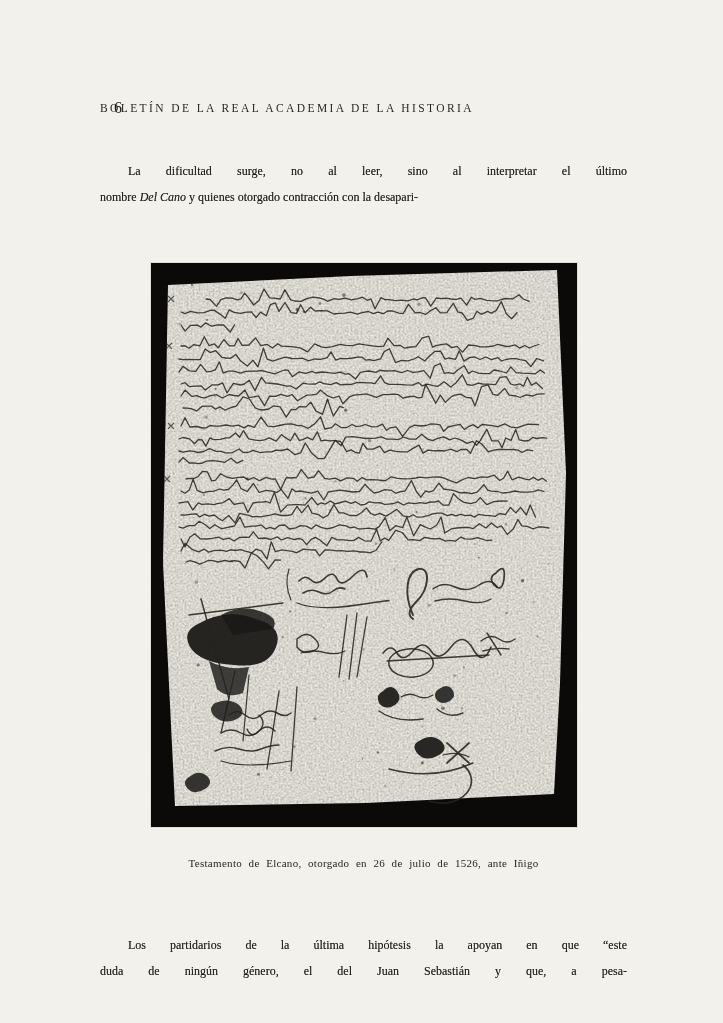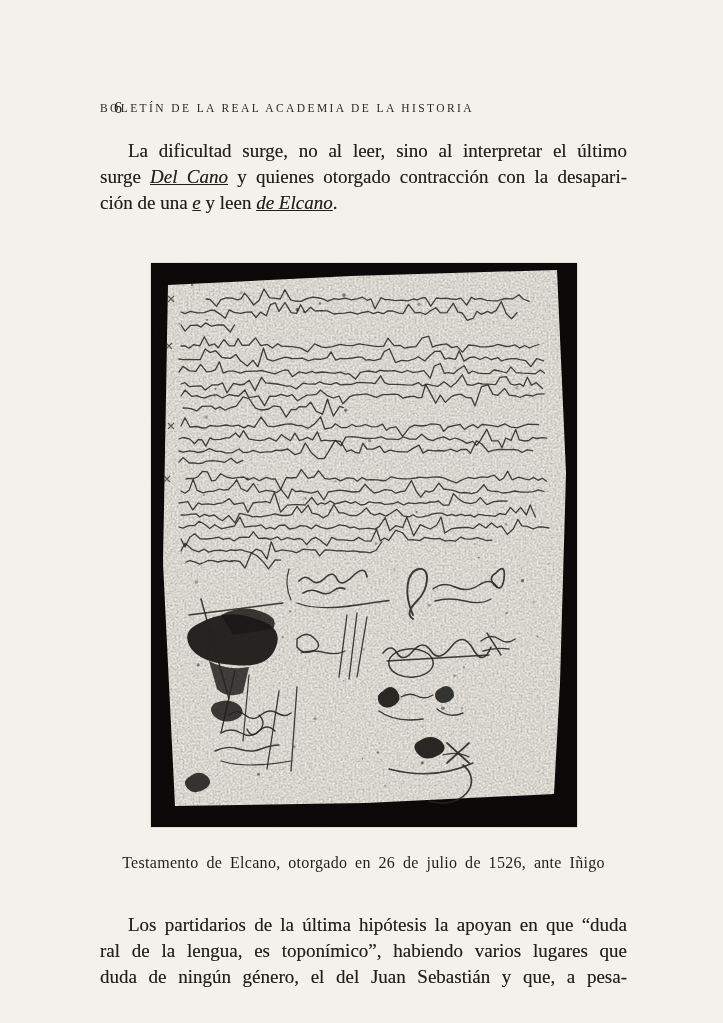"La dificultad surge, no al" .para { font-size: 19px -> 12px; margin-top: none -> 20px }
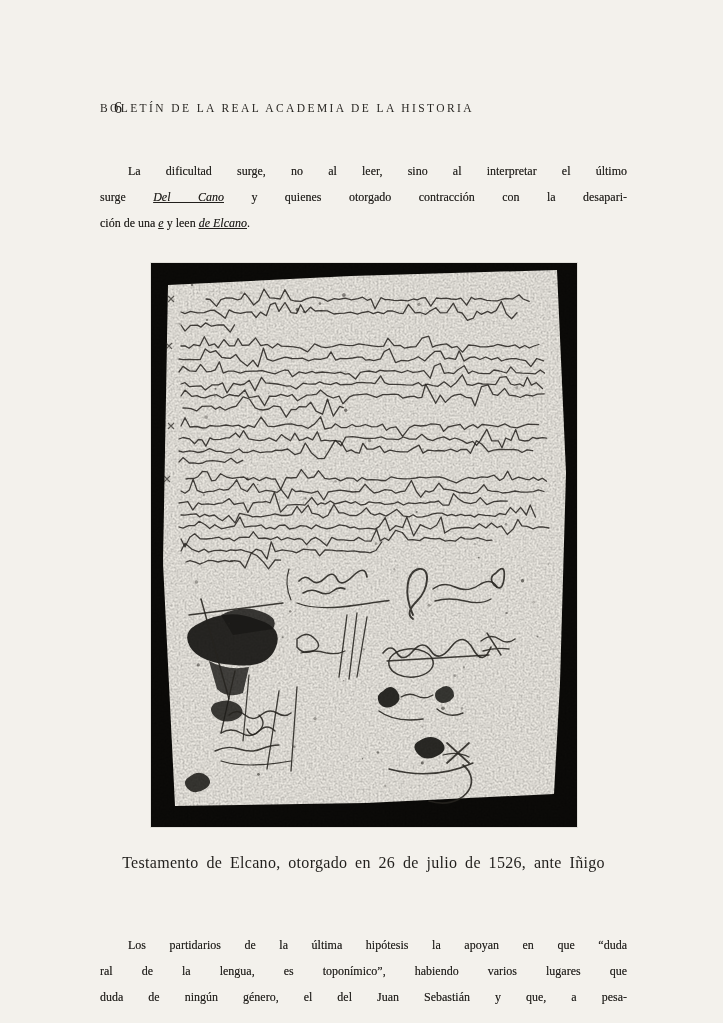"surge" span { text: surge -> nombre }
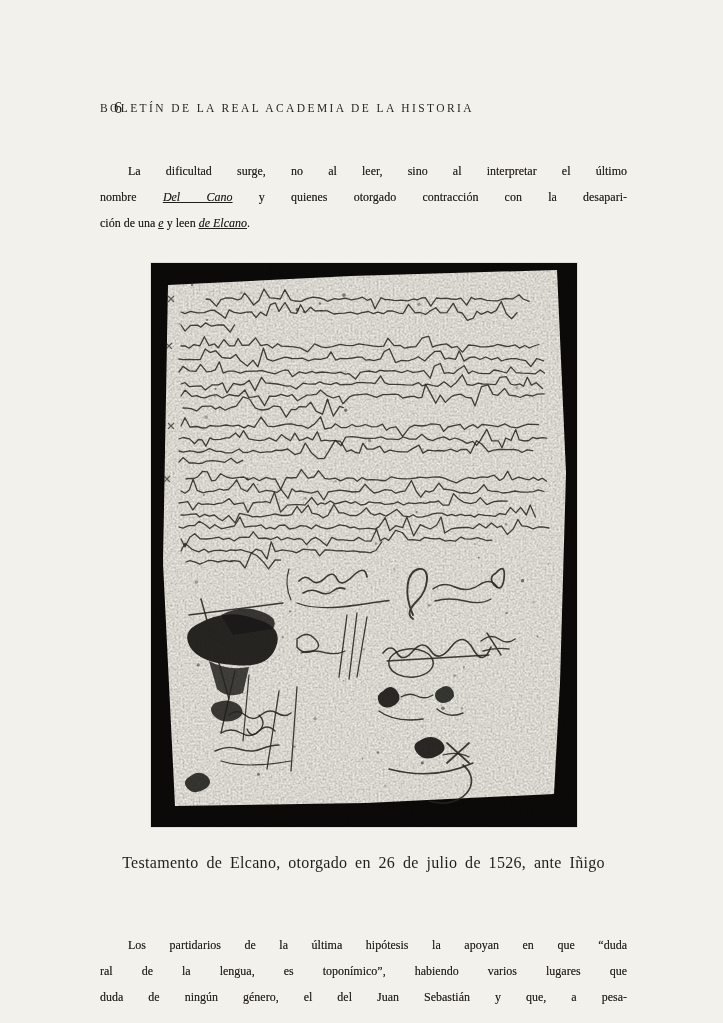"Del Cano" i { text-decoration: underline -> none }
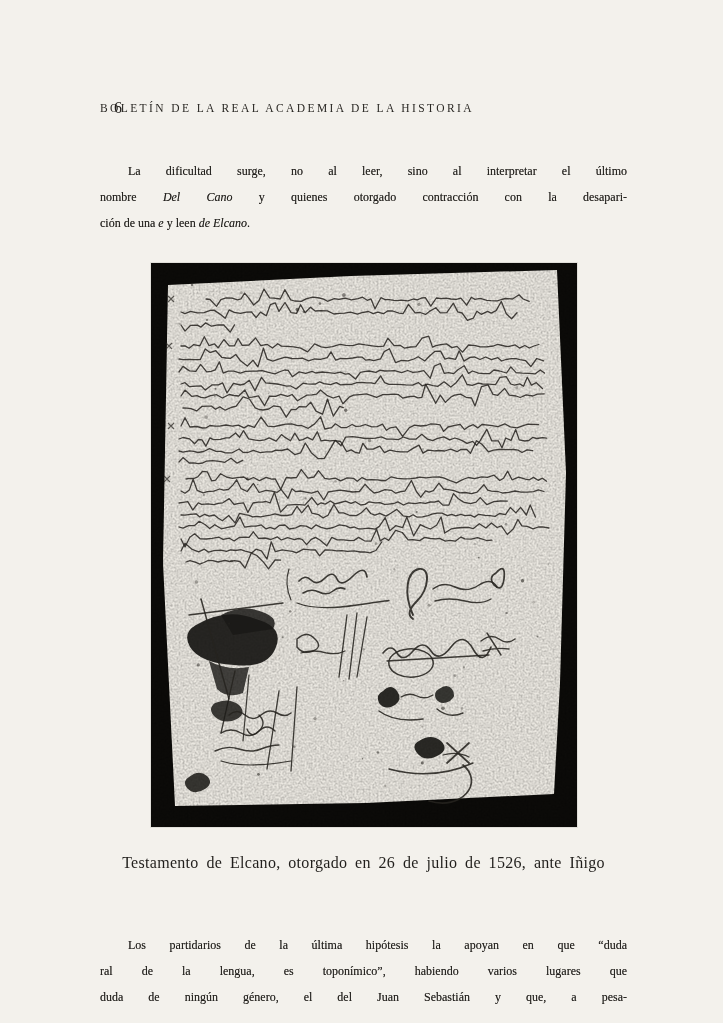"ción de una e y" div.tline { html: <div><span>ción de una </span><i>e</i><span> y leen </span><i>de Elcano</i><span>.</span></div> -> none }
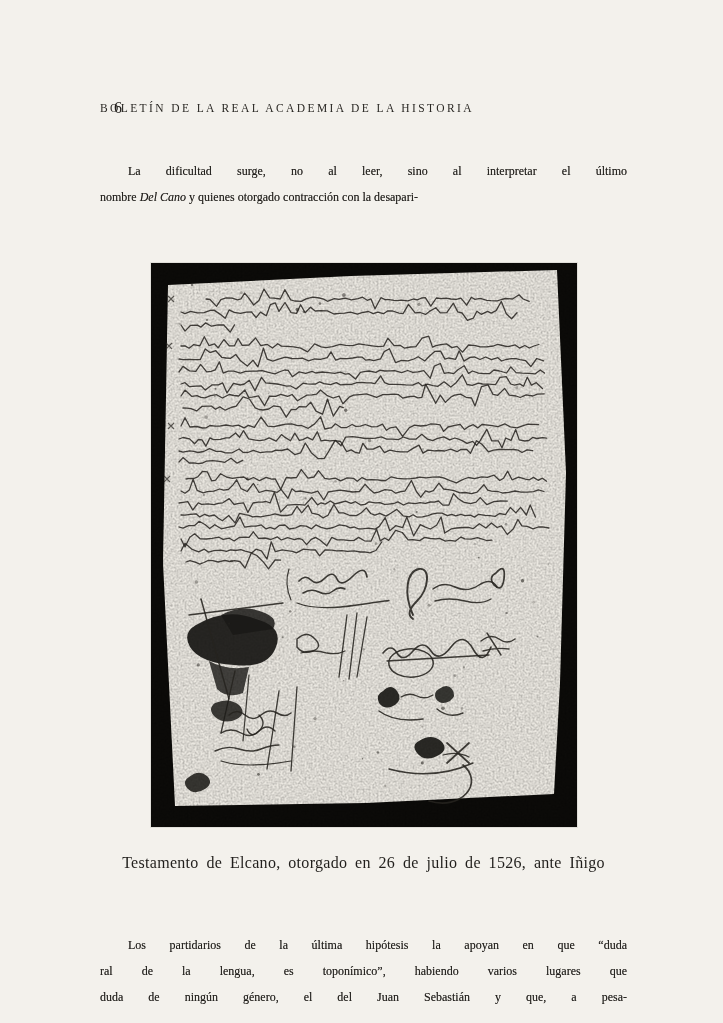"Testamento de Elcano, otorgado en" .caption { font-size: 16px -> 11px }
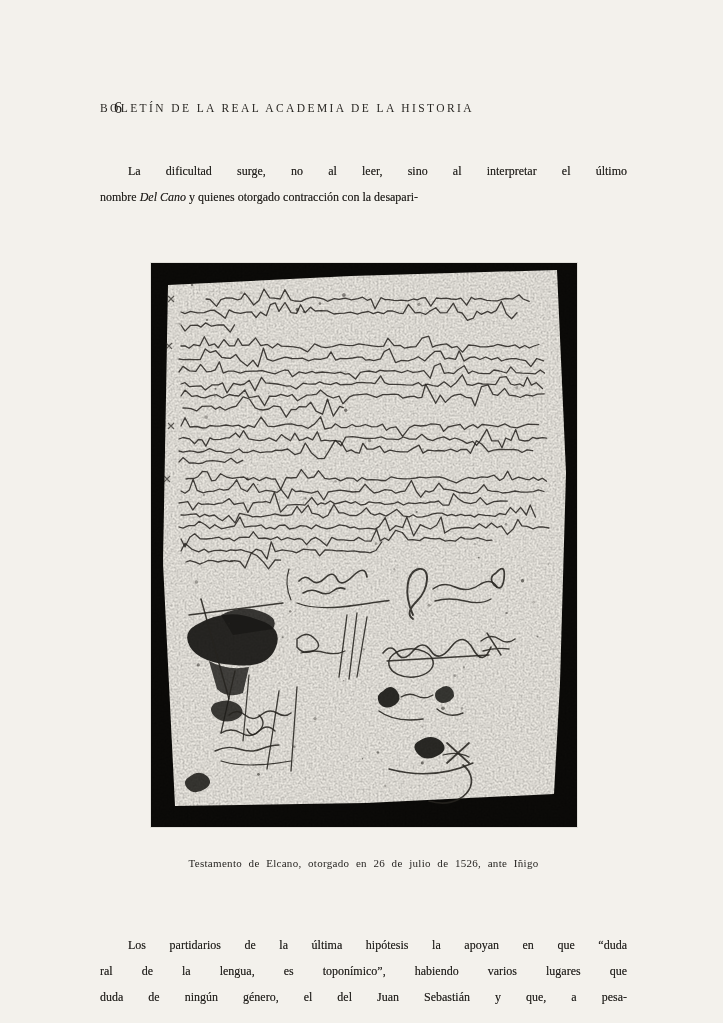"Los partidarios de la última" span { text: duda -> este }
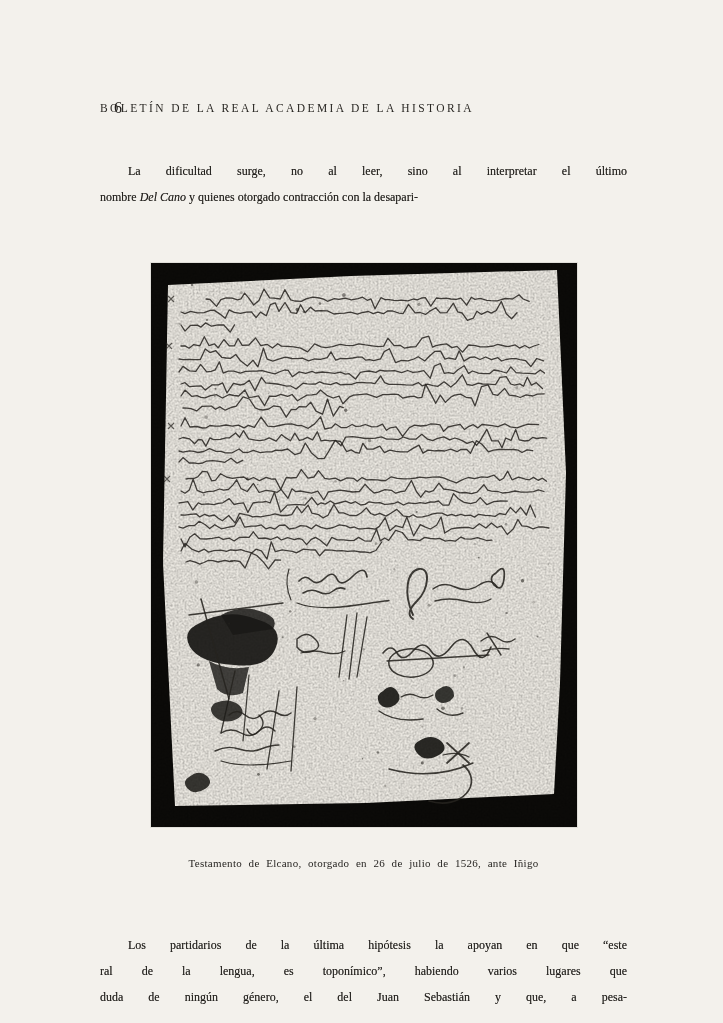"ral de la lengua, es" div.tline { html: <div><span>ral de la lengua, es toponímico”, habiendo varios lugares que</span></div> -> none }
